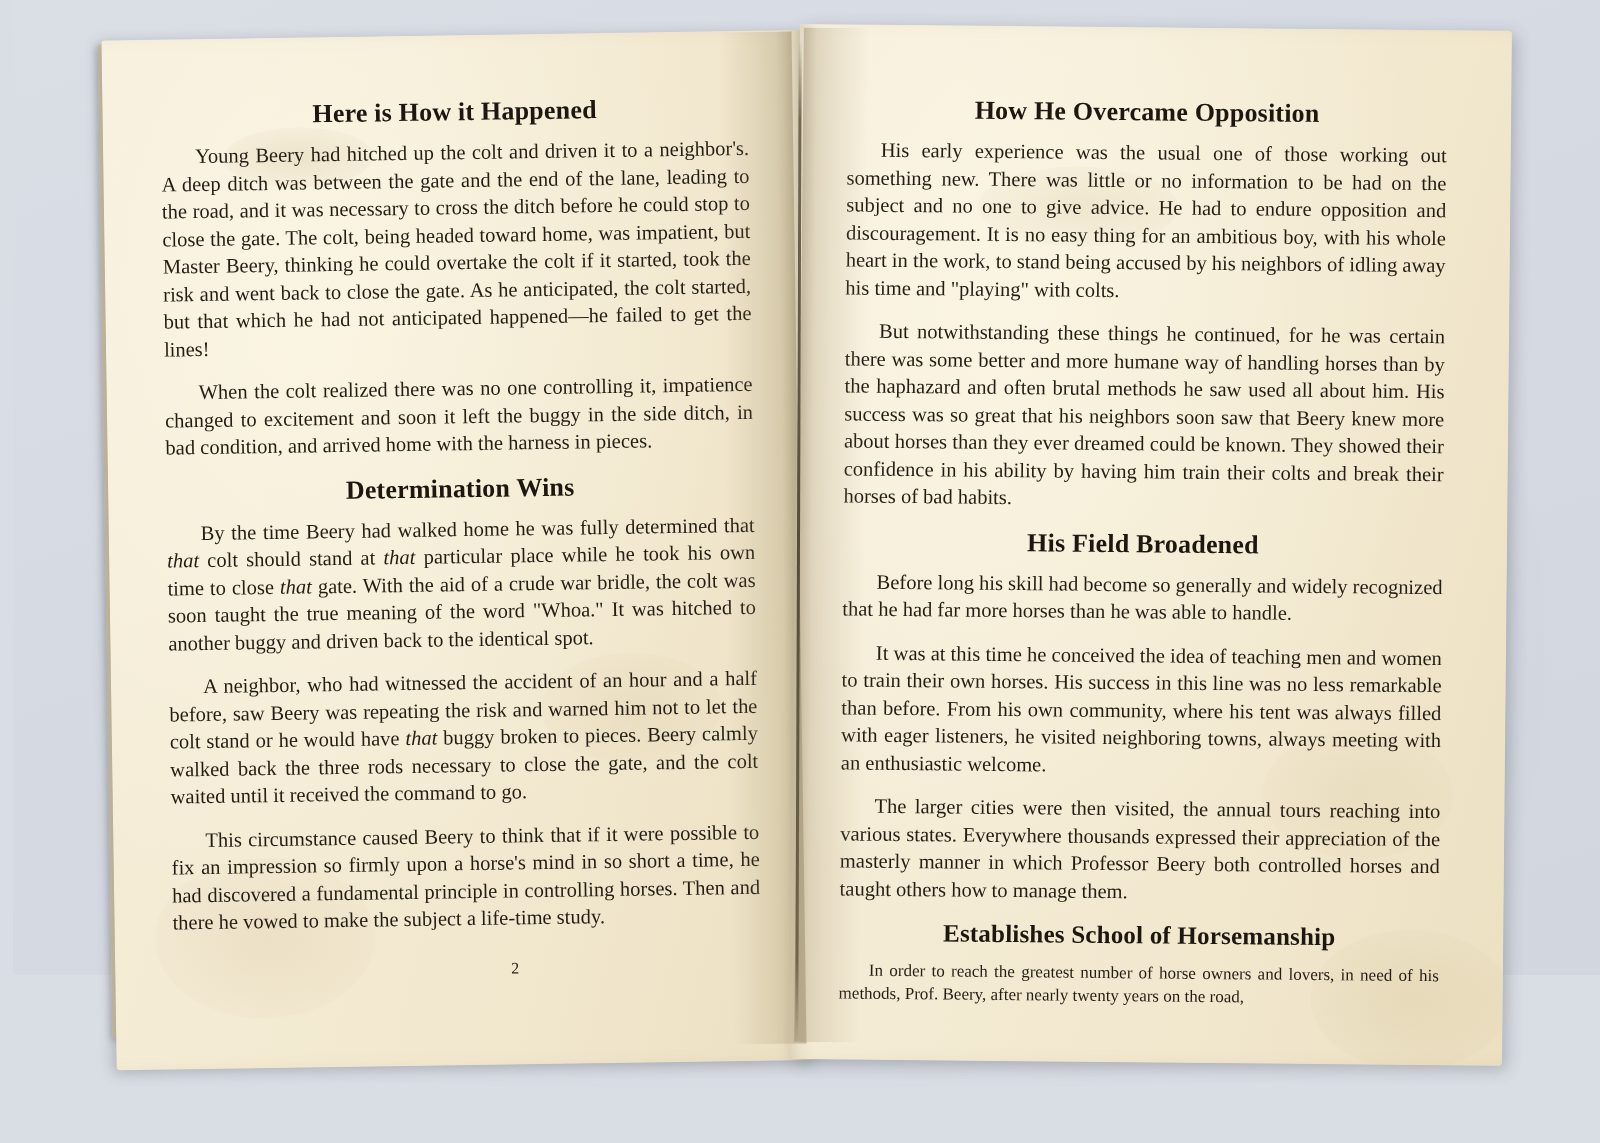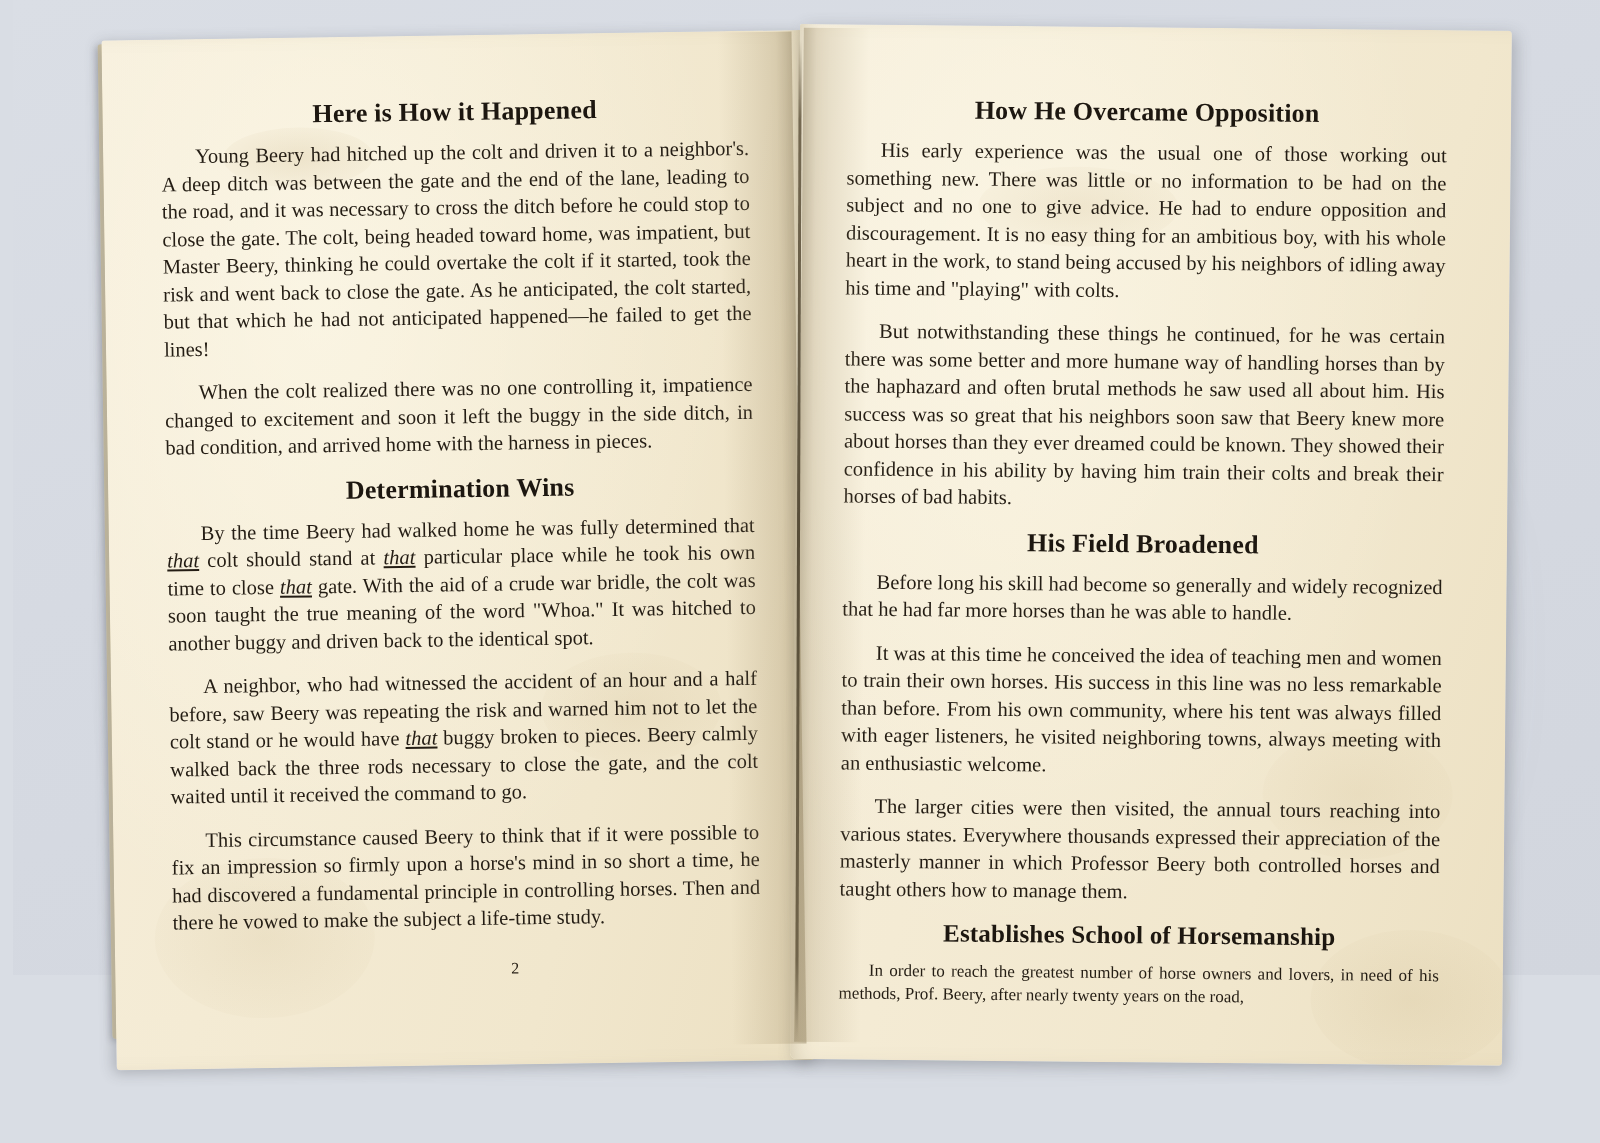"that" p.para em { text-decoration: underline -> none }
